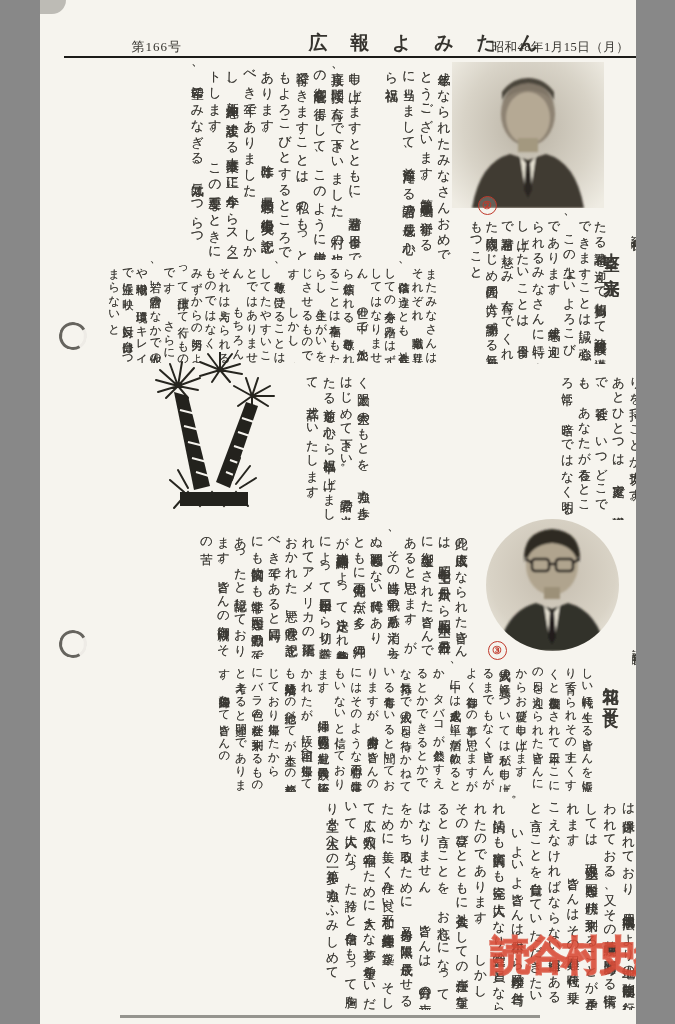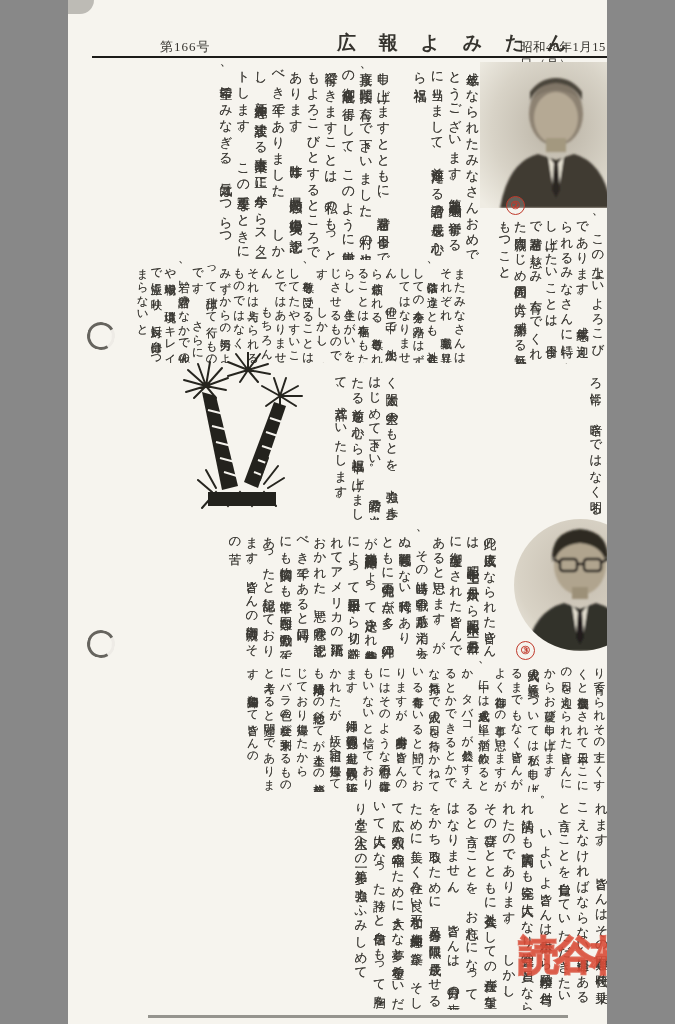"第166号" #page { width: 539px -> 596px }
